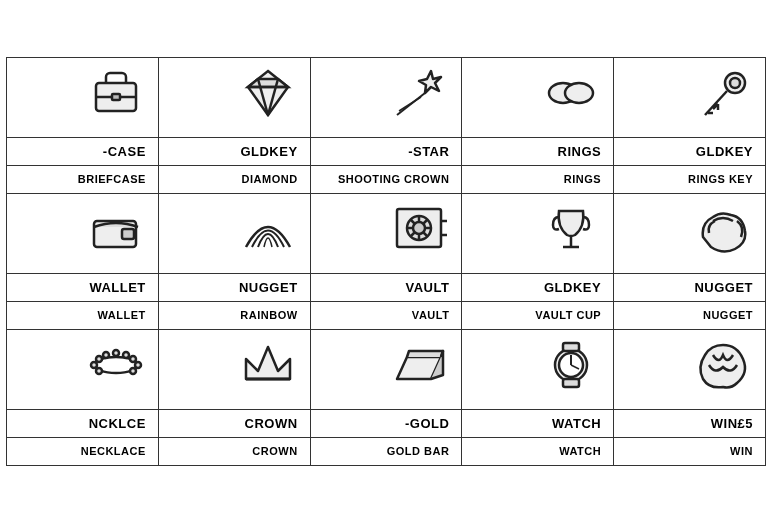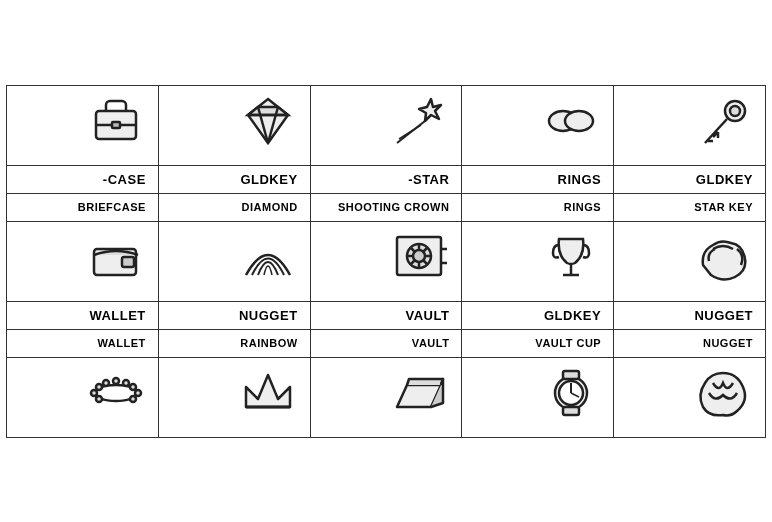"STAR KEY" td.correct-label { text: STAR -> RINGS }
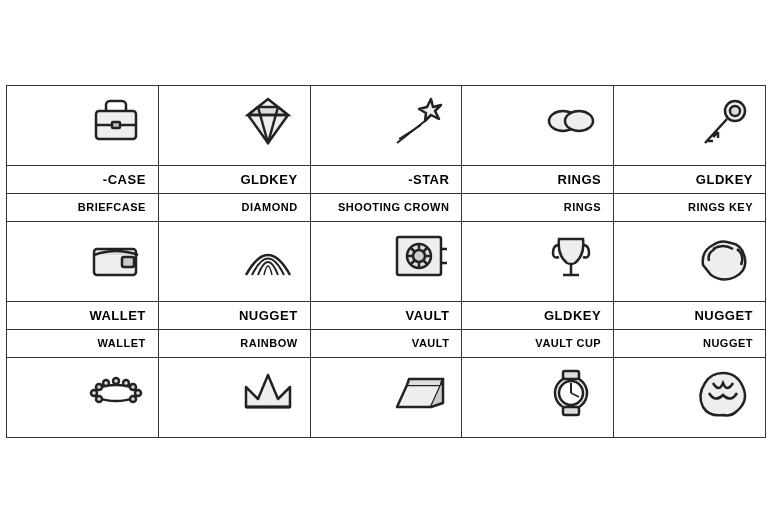"NCKLCE" tr { html: none -> <tr> <td>NCKLCE</td> <td>CROWN</td> <td>-GOLD</td> <td>WATCH</td> <td>WIN£5</td> </tr> }
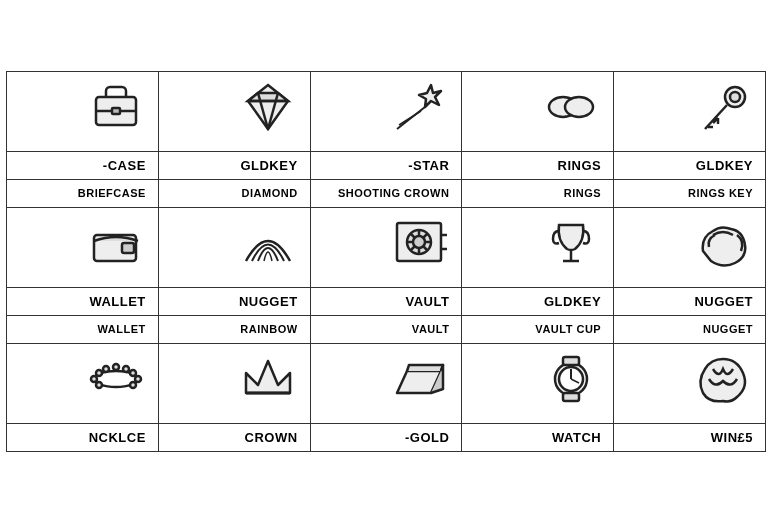"NECKLACE" tr { html: none -> <tr> <td>NECKLACE</td> <td>CROWN</td> <td>GOLD BAR</td> <td>WATCH</td> <td>WIN</td> </tr> }
